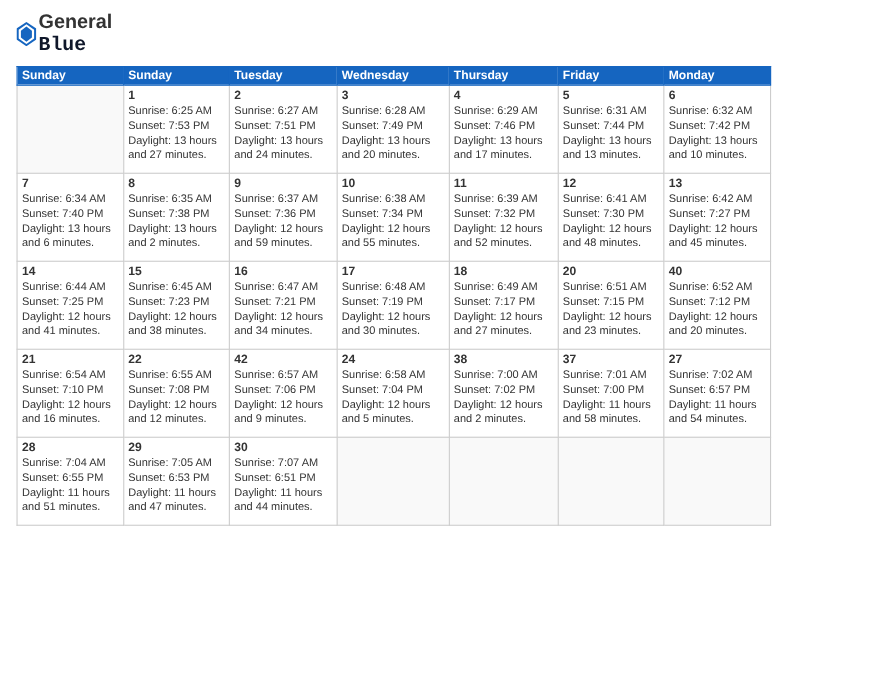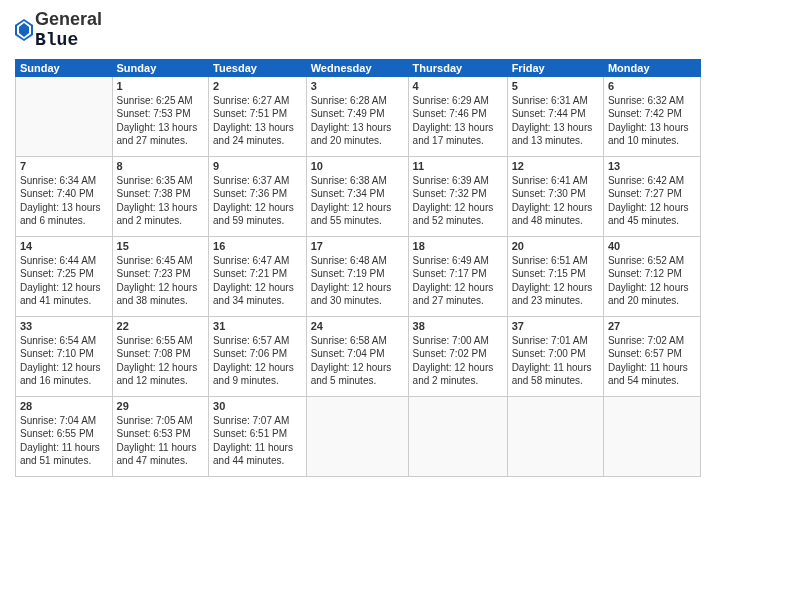"33" div.day-num { text: 33 -> 21 }
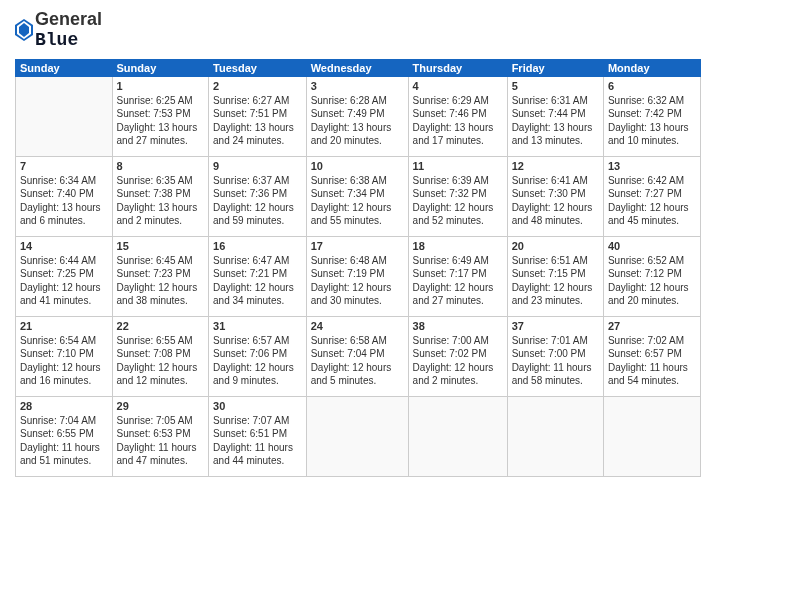"31" div.day-num { text: 31 -> 42 }
